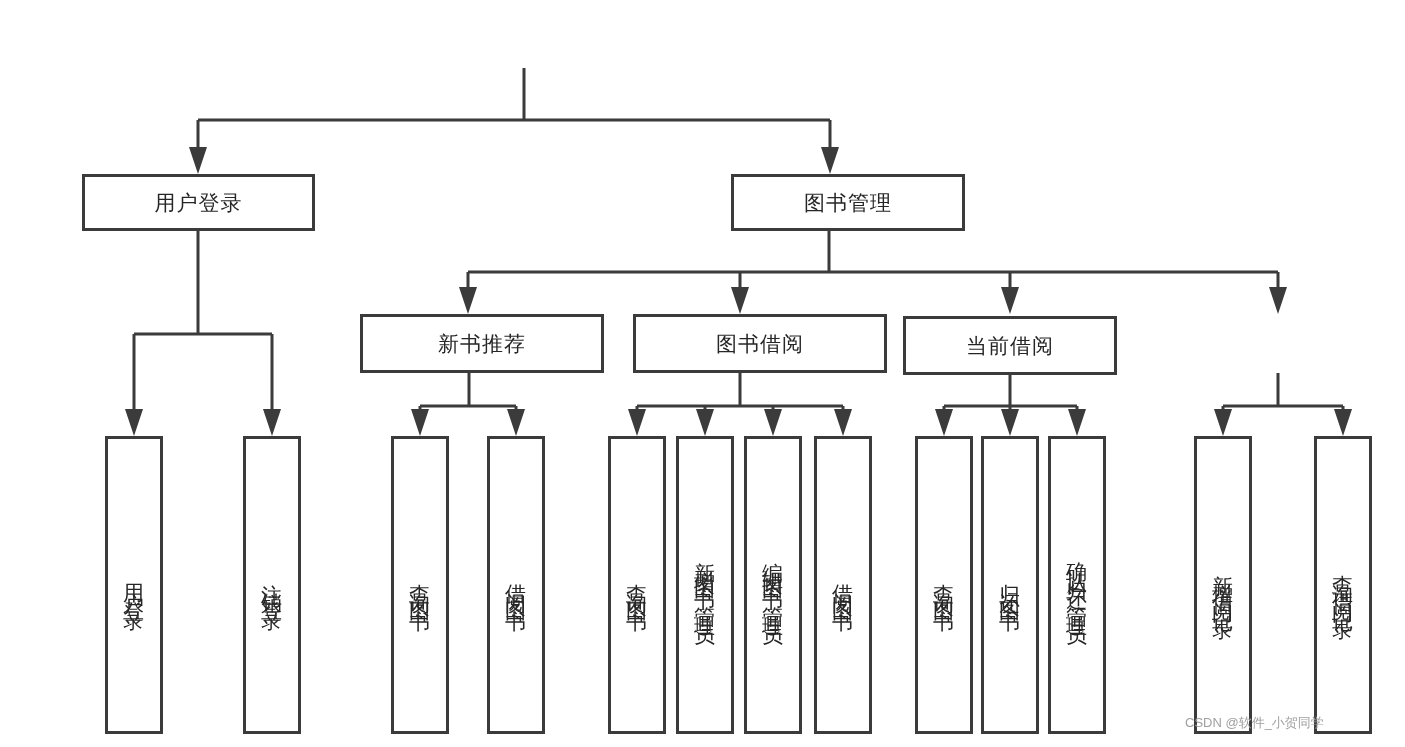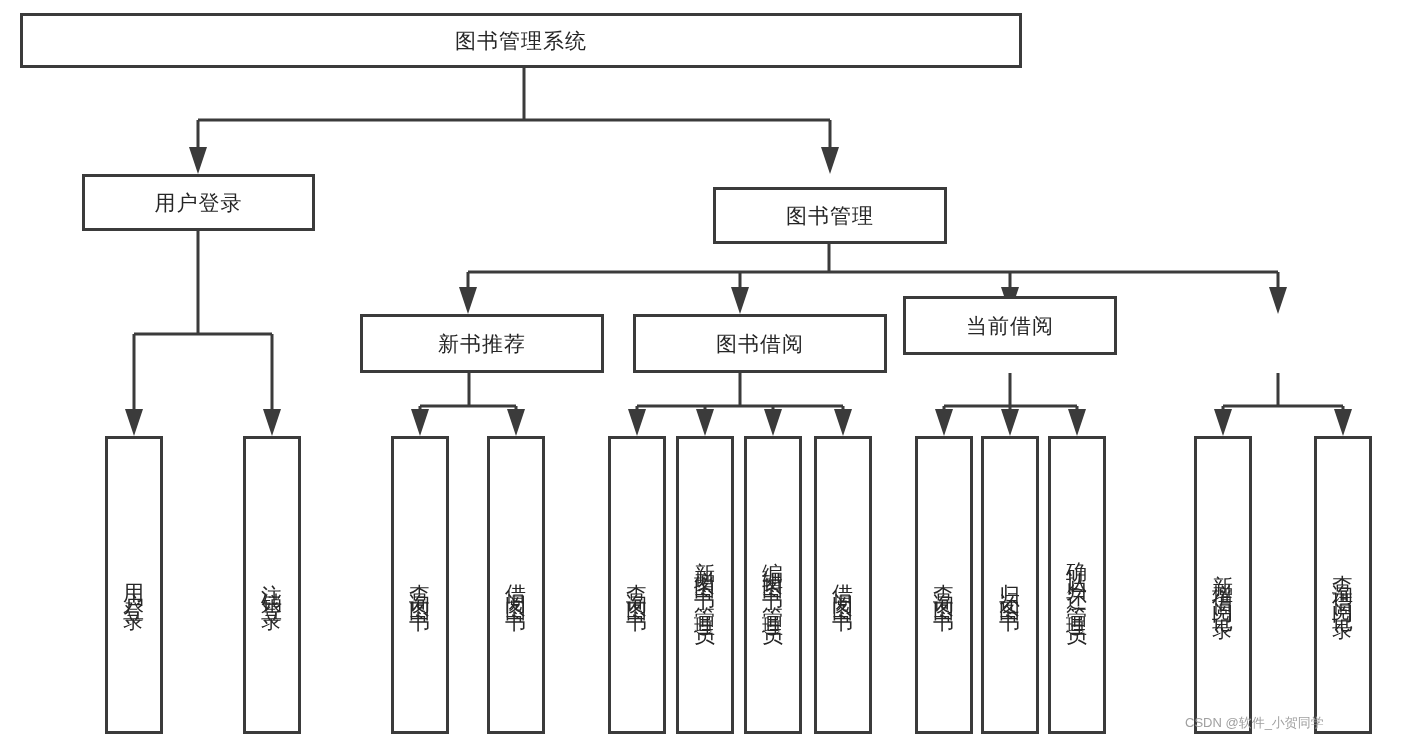"图书管理系统" div.box { html: <div> <span>图书管理系统</span> </div> -> none }
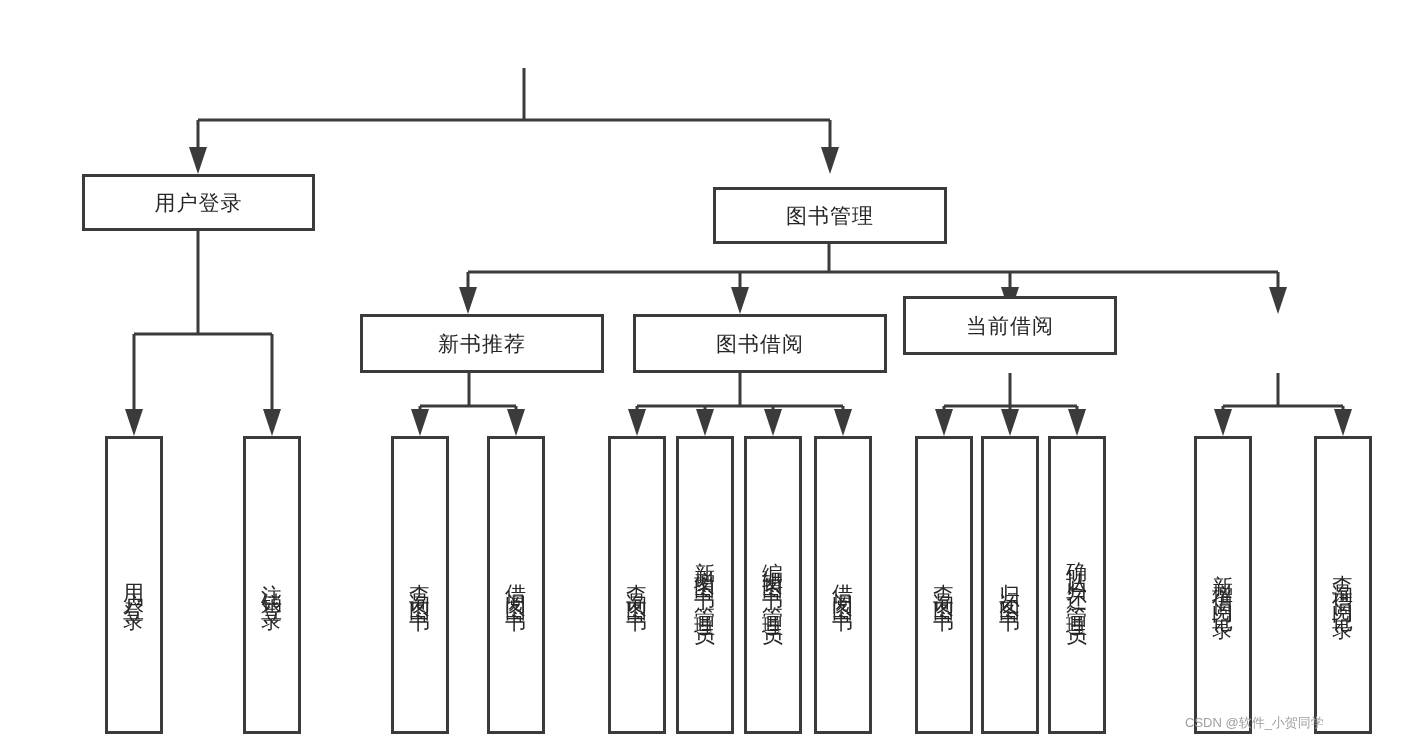"图书管理" div.box { left: 713px -> 731px; margin-top: 13px -> none }
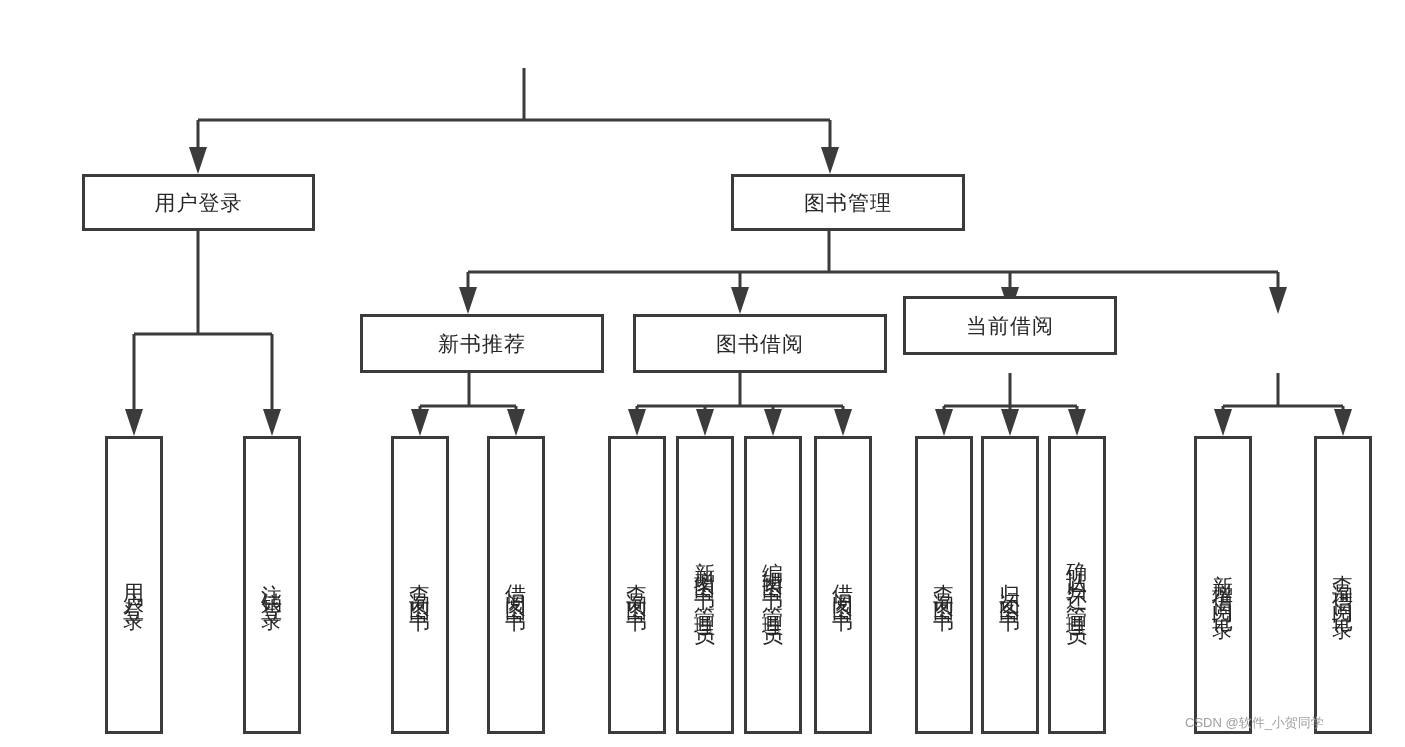"当前借阅" div.box { top: 296px -> 316px }
